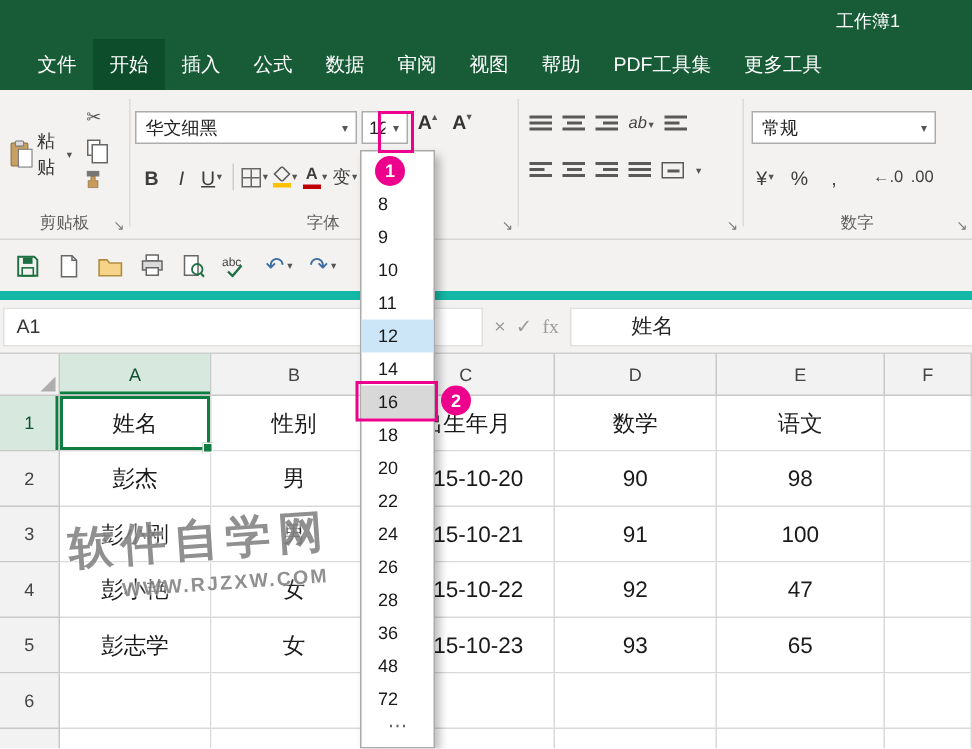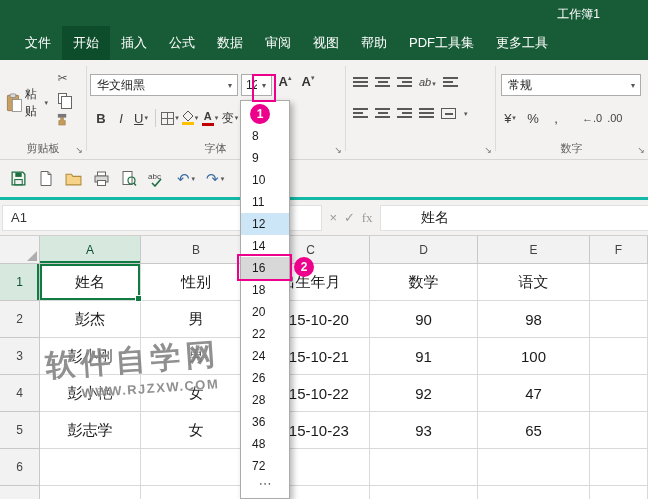"常规" .num-combo { width: 140px -> 123px }
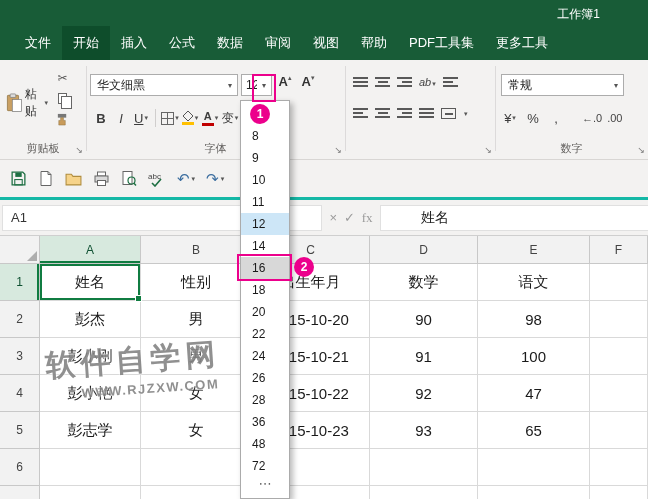"abc" .qat { border-bottom: 3px solid #14b8a6 -> 6px solid #14b8a6 }
